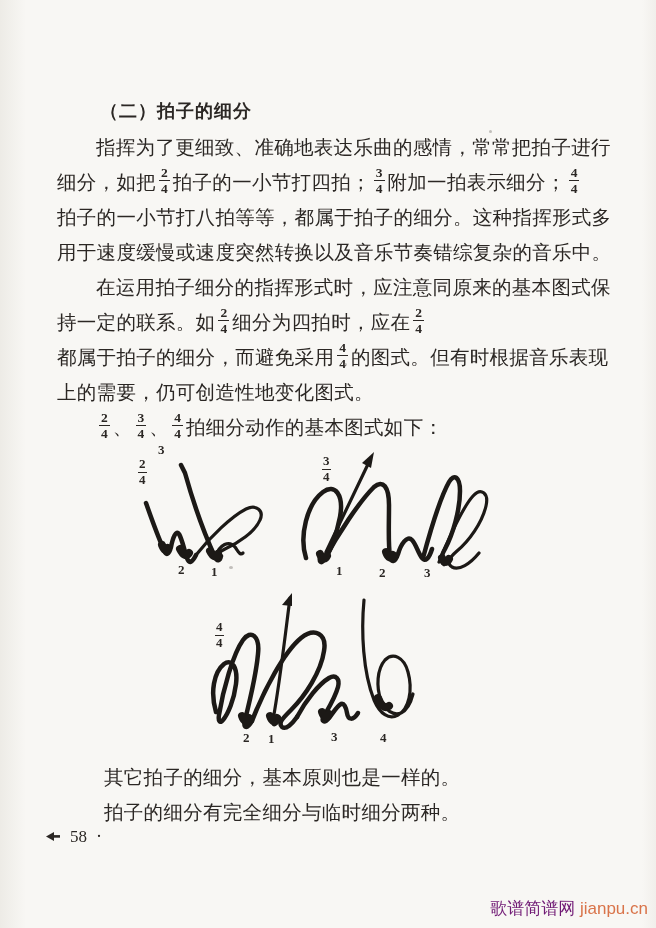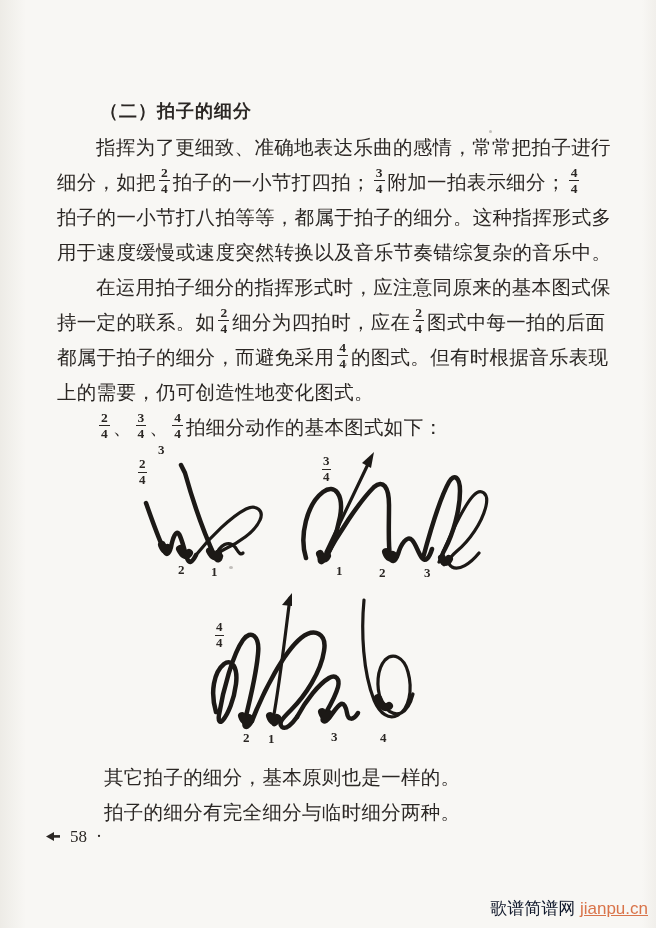"图式中每一拍的后面" span.t { html: <span>图式中每一拍的后面</span> -> none }
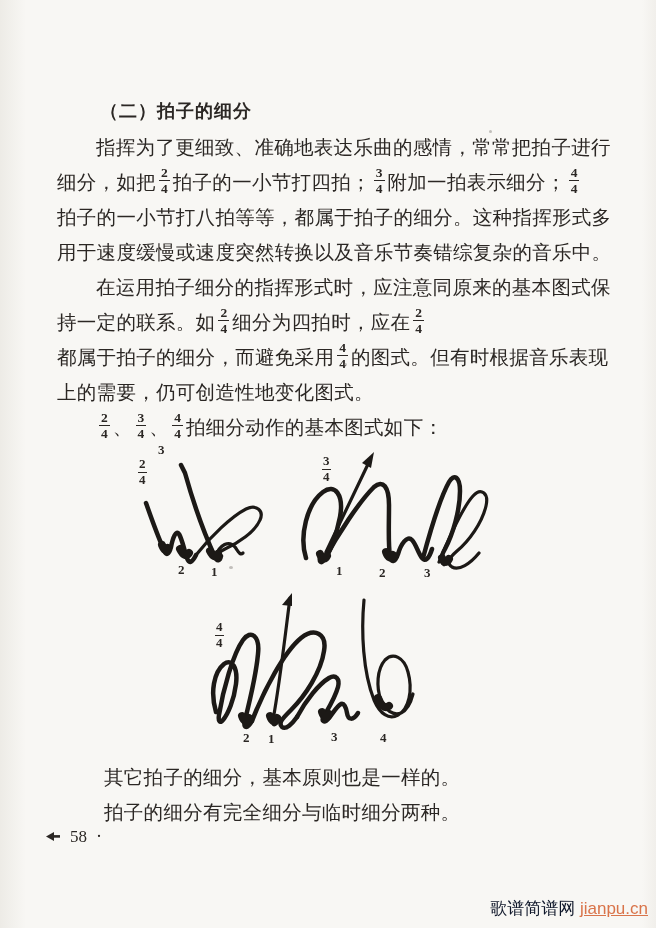"歌谱简谱网" #watermark .cn { color: #0f172a -> #701a75 }
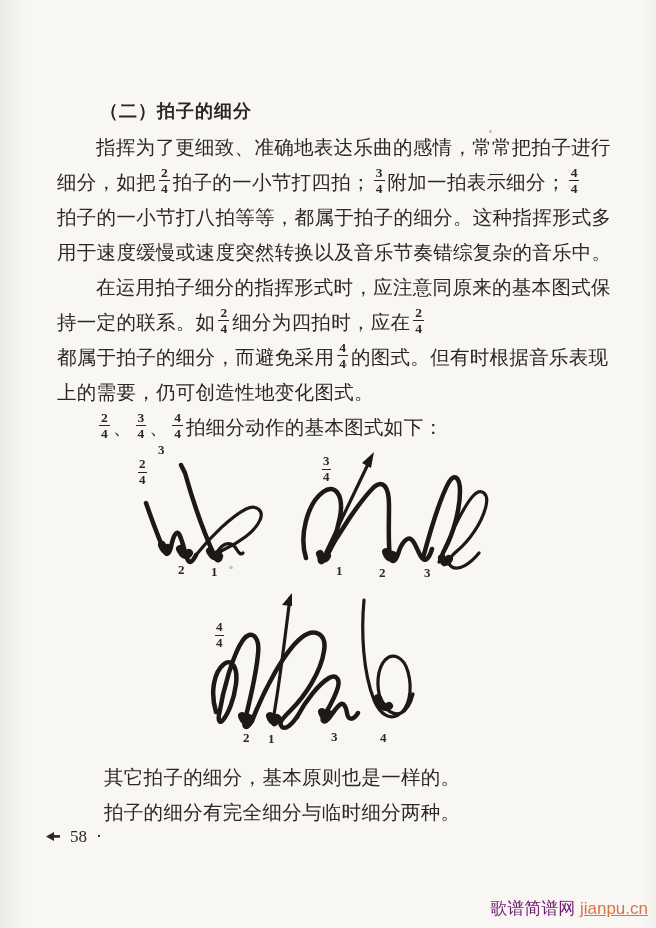"jianpu.cn" #watermark .en { text-decoration: underline -> none }
